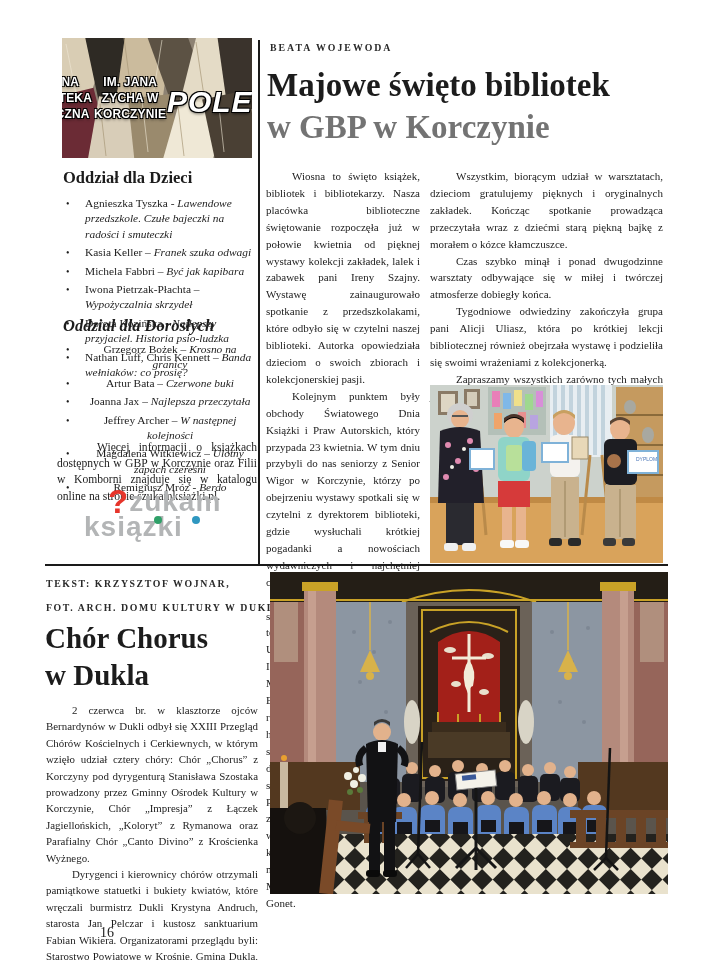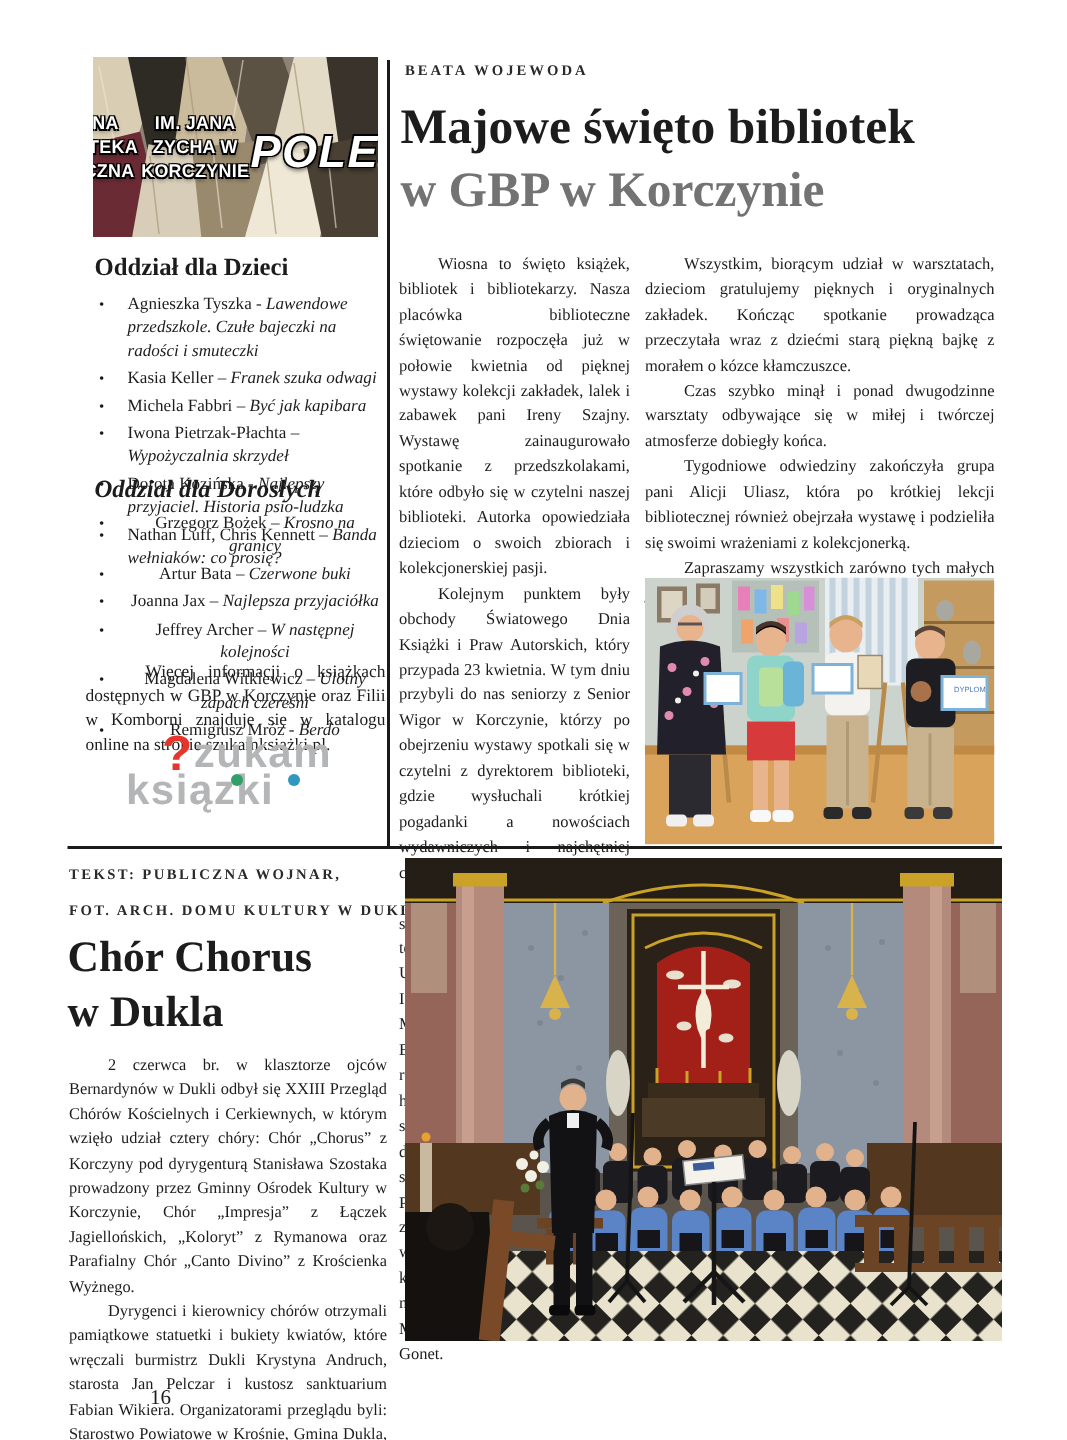"Najlepsza przyjaciółka" span.book-title { text: przyjaciółka -> przeczytała }
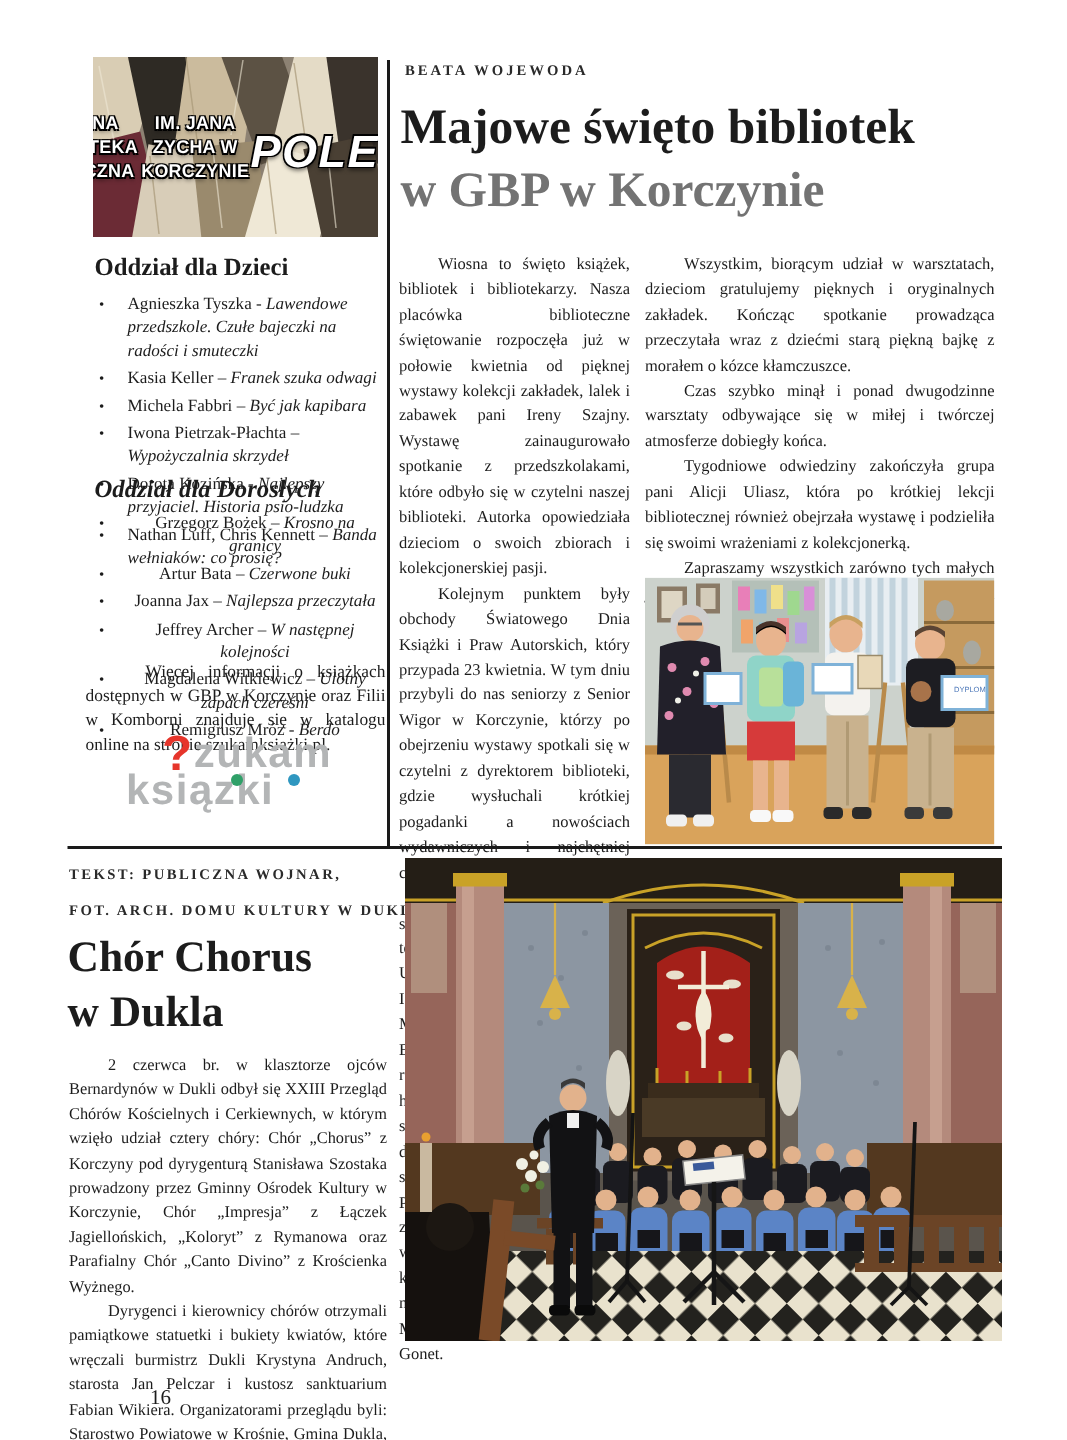"TEKST: PUBLICZNA WOJNAR," div.kicker { text: PUBLICZNA -> KRZYSZTOF }
